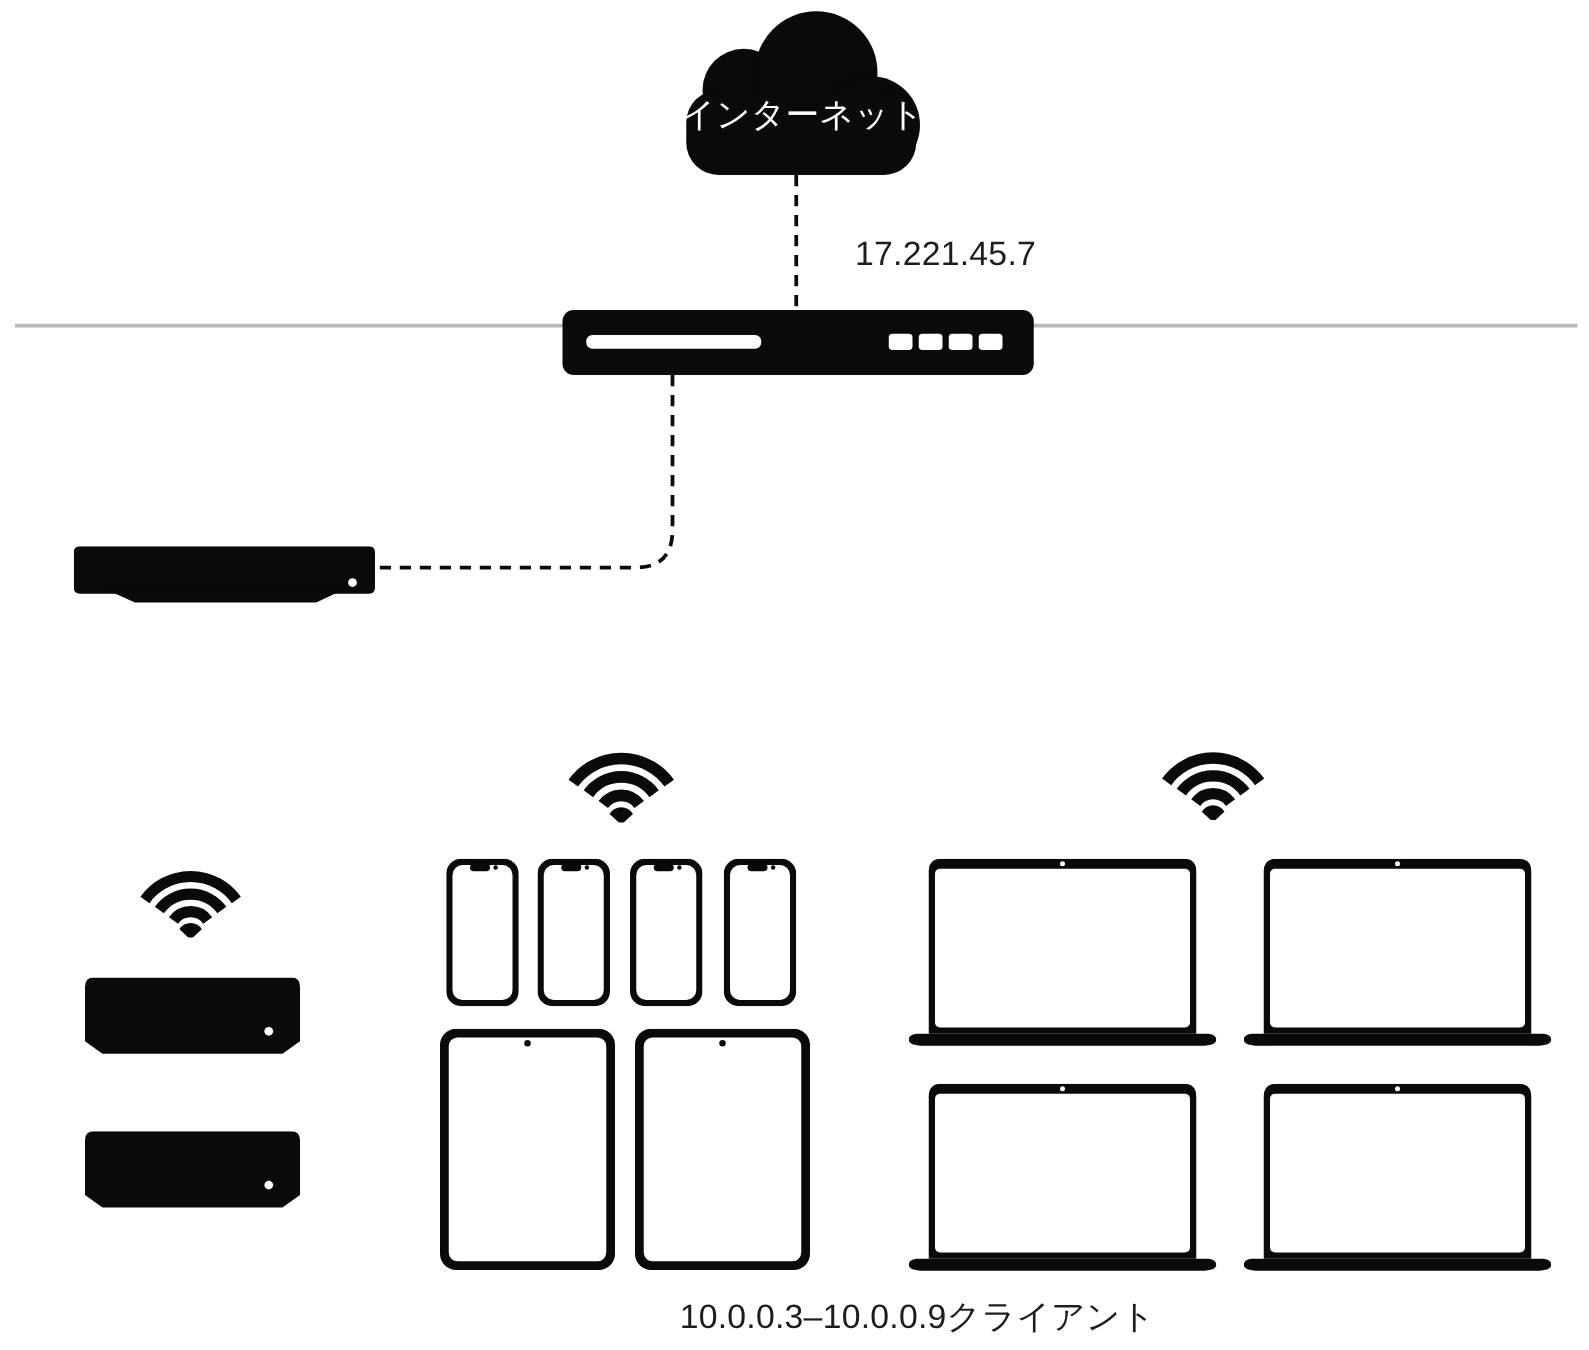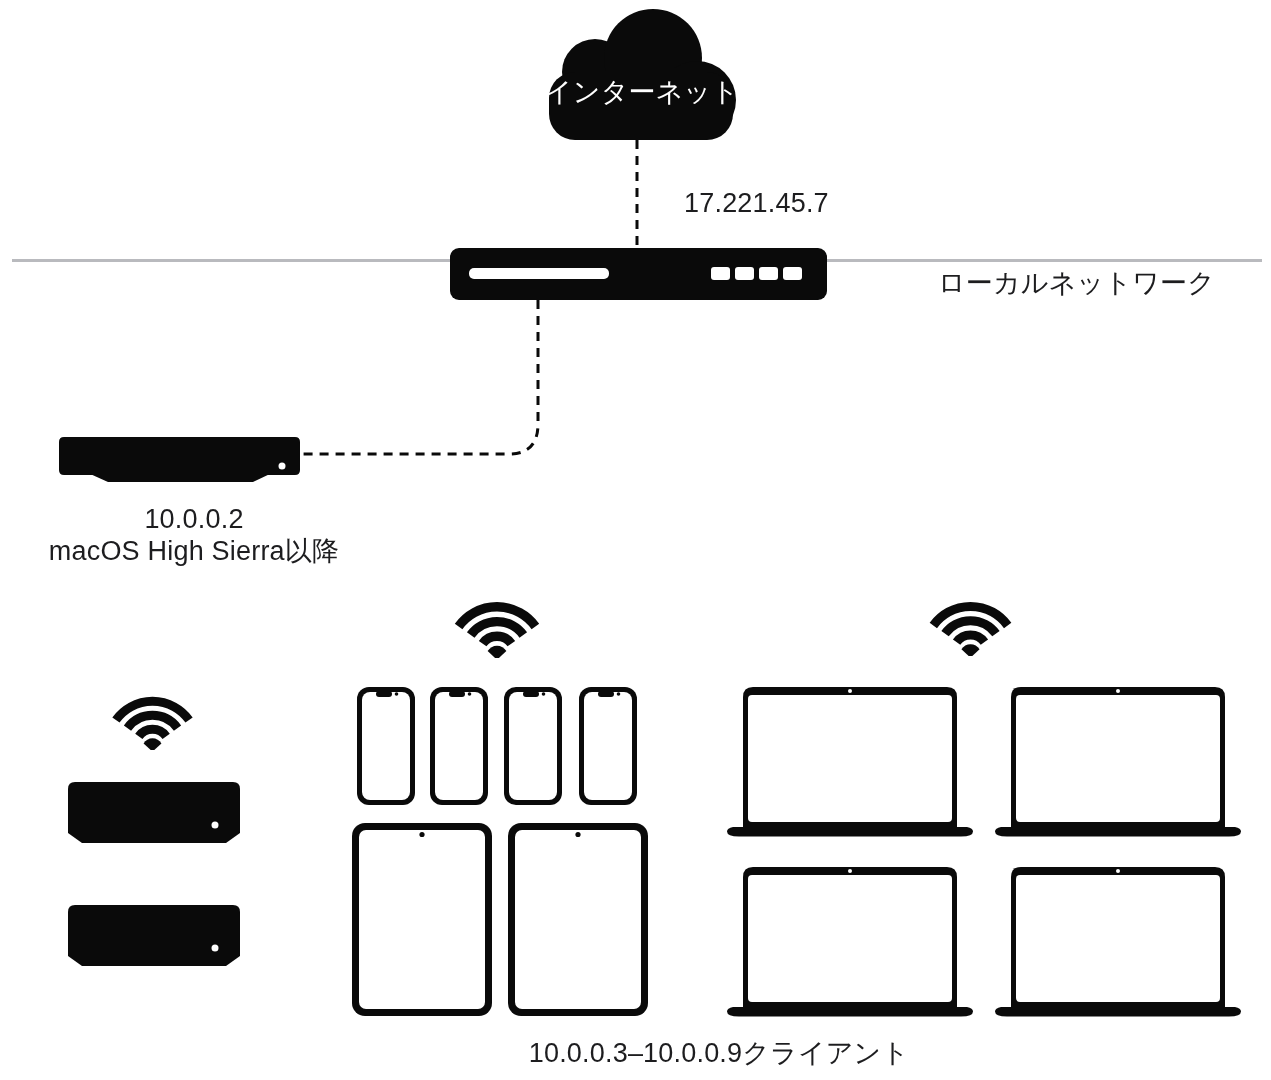"ローカルネットワーク" div.abs { html: <div>ローカルネットワーク</div> -> none }
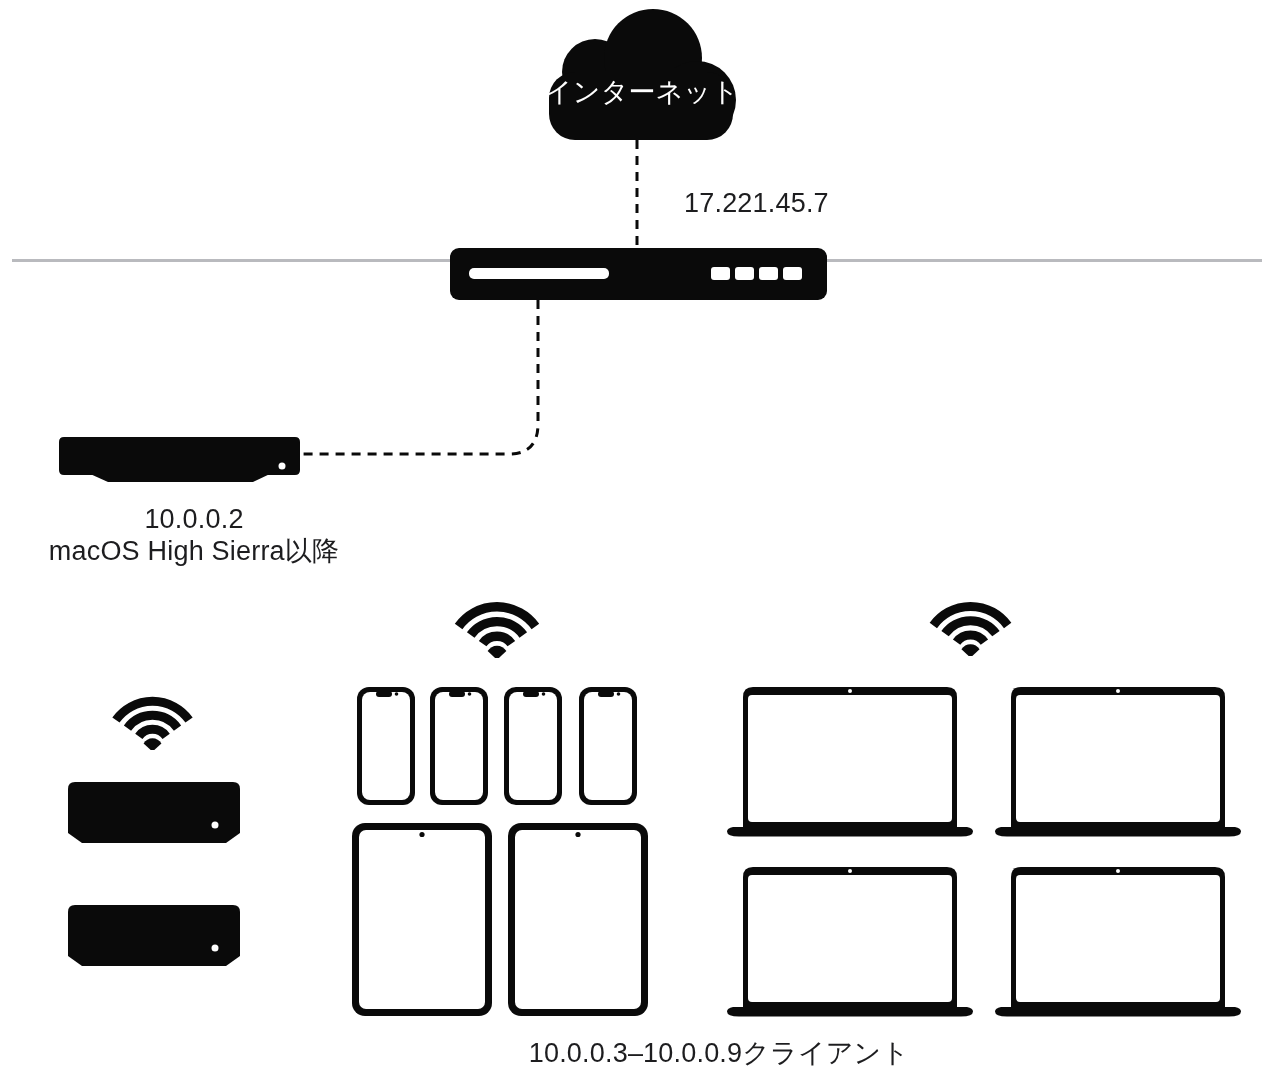"10.0.0.2" div.abs { html: <div> <div>10.0.0.2</div> <div>macOS High Sierra以降</div> </div> -> none }
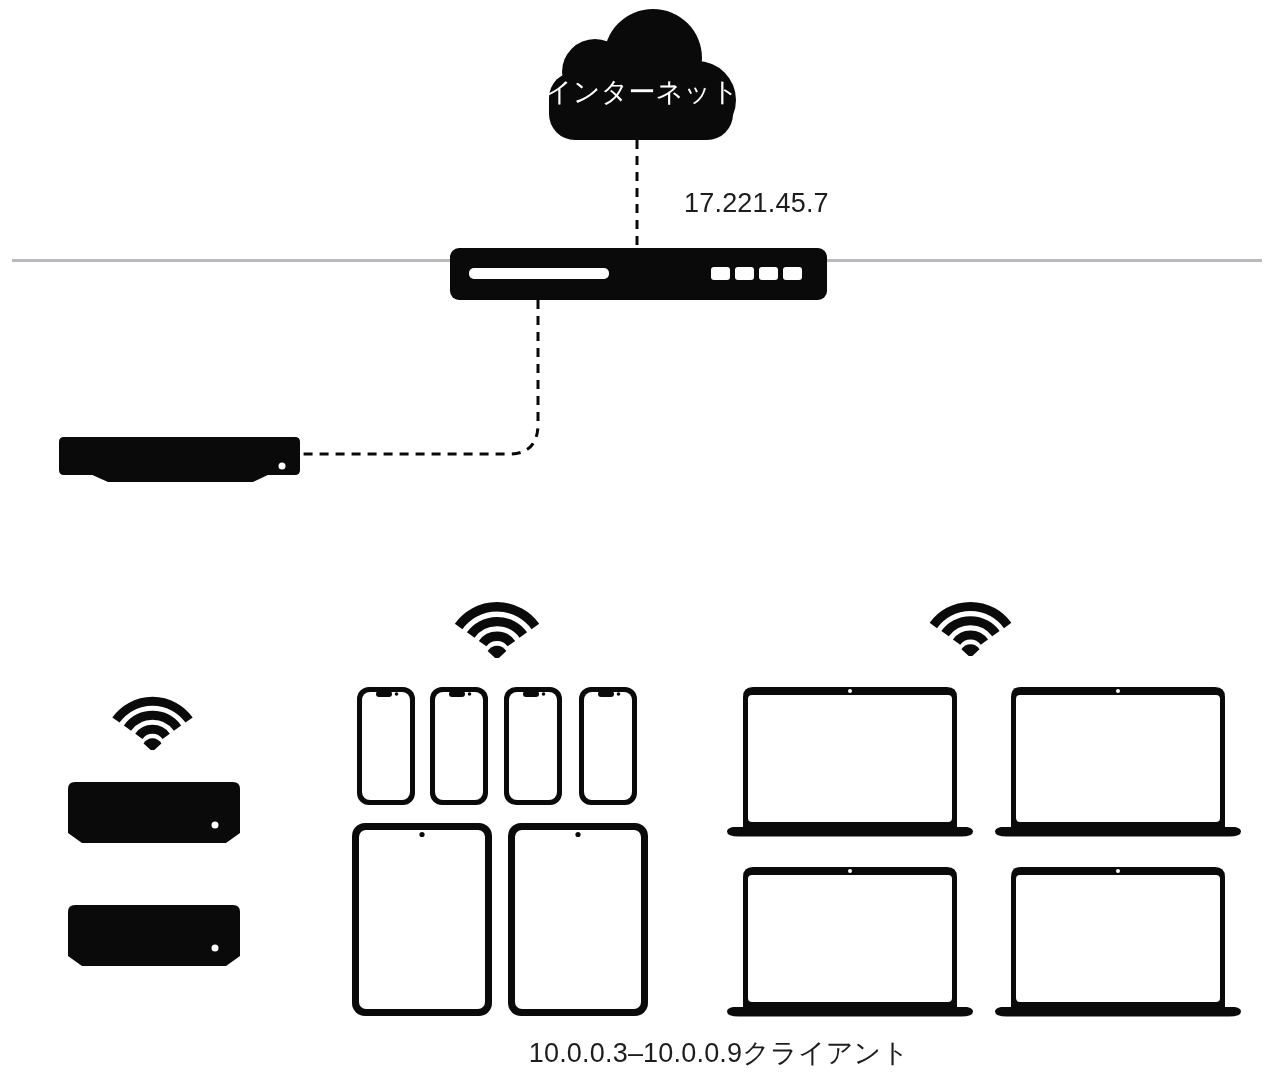"10.0.0.3–10.0.0.9クライアント" div.abs { left: 434px -> 449px }
